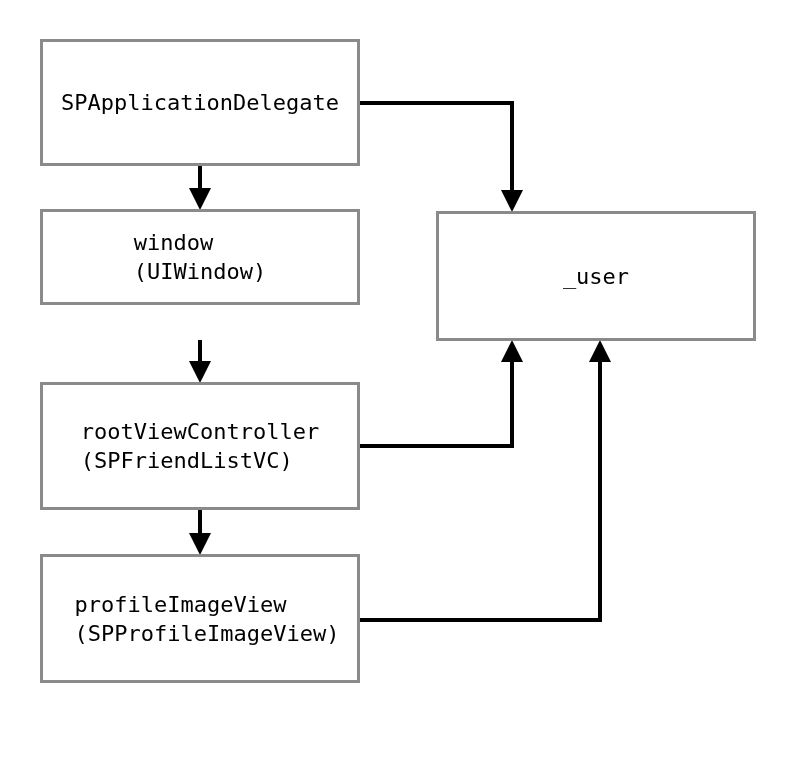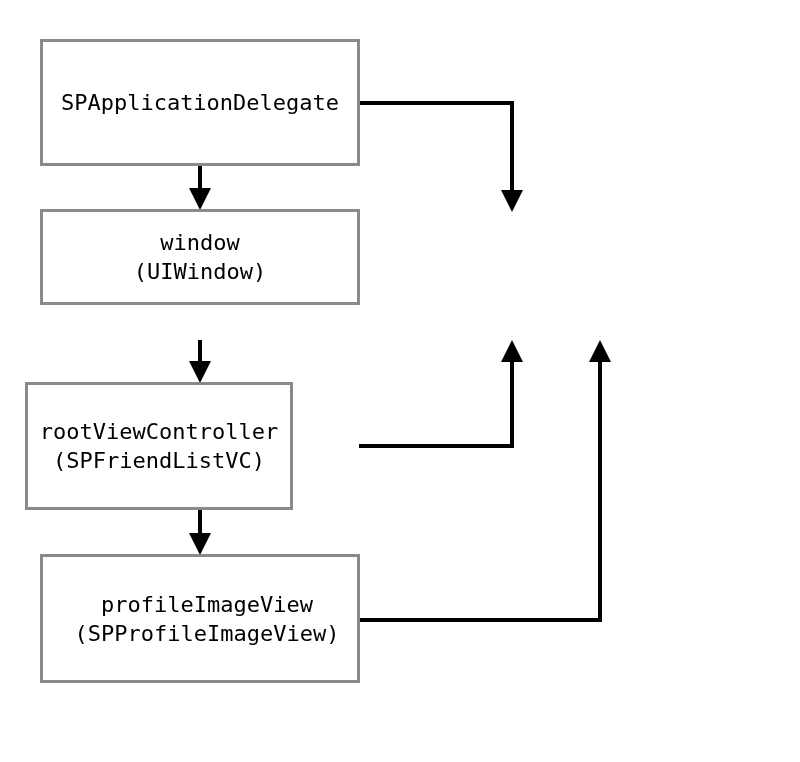"SPApplicationDelegate" .node { text-align: center -> none }
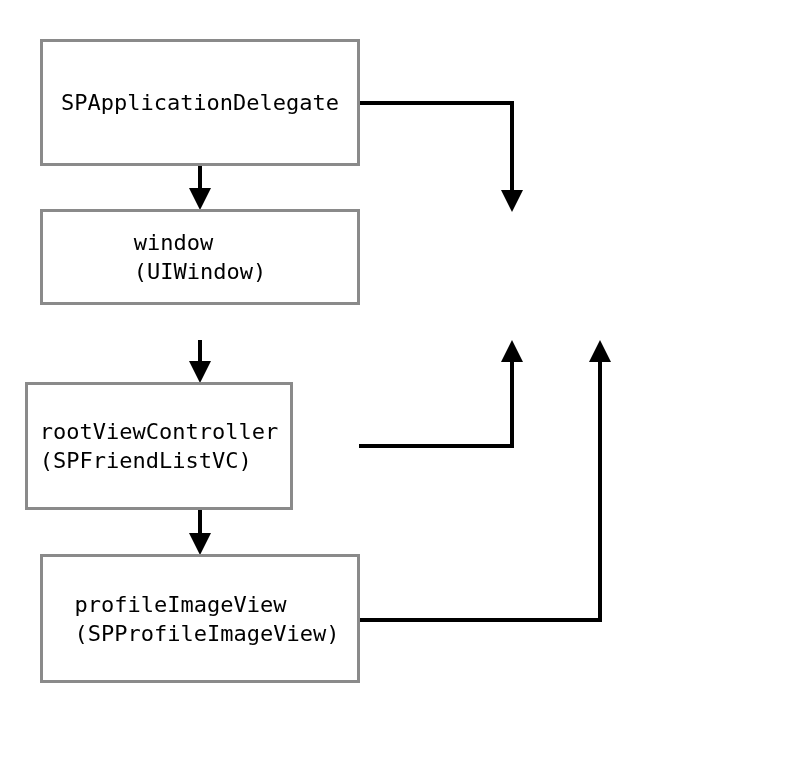"_user" div.node { html: none -> <div> <span>_user</span> </div> }
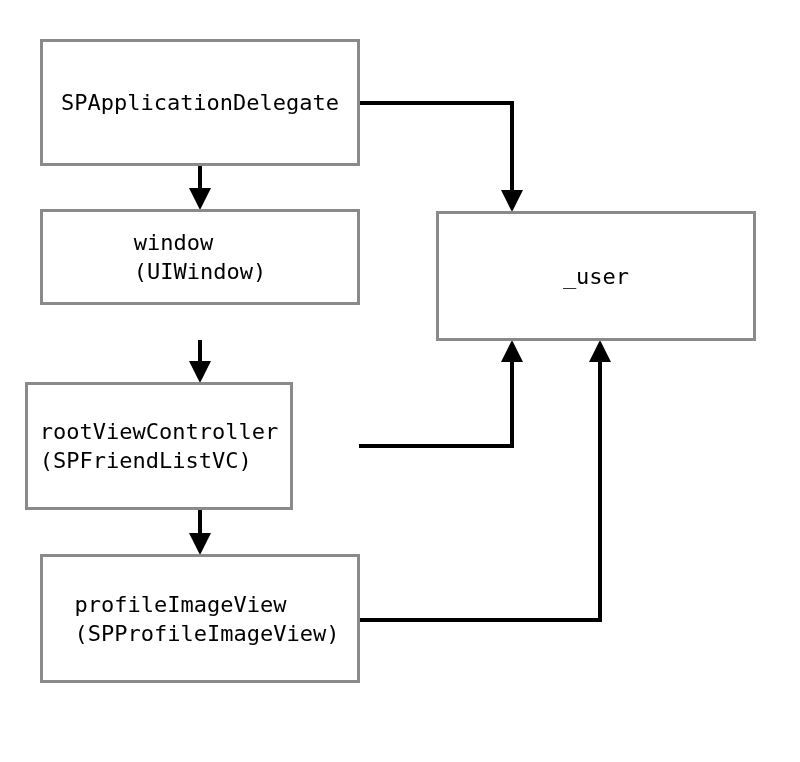"rootViewController" .node-root-vc { left: 25px -> 40px; width: 268px -> 320px }
